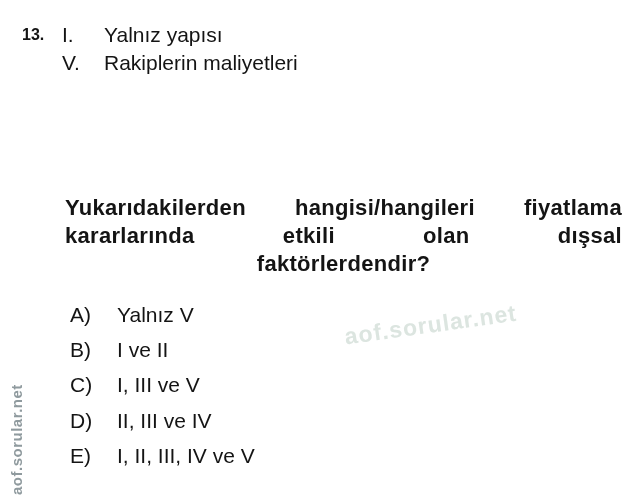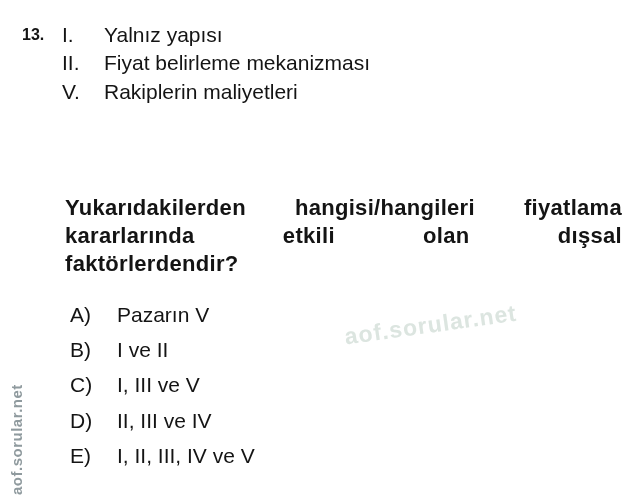"II." div.premise-row { html: <div> <span>II.</span> <span>Fiyat belirleme mekanizması</span> </div> -> none }
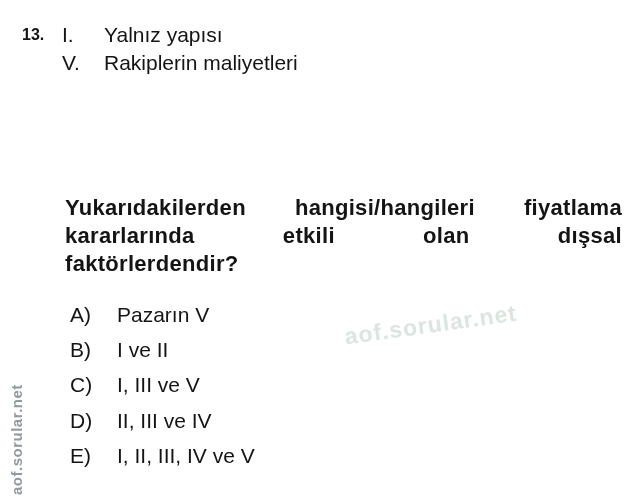"faktörlerdendir?" .stem-line.last { text-align: left -> center }
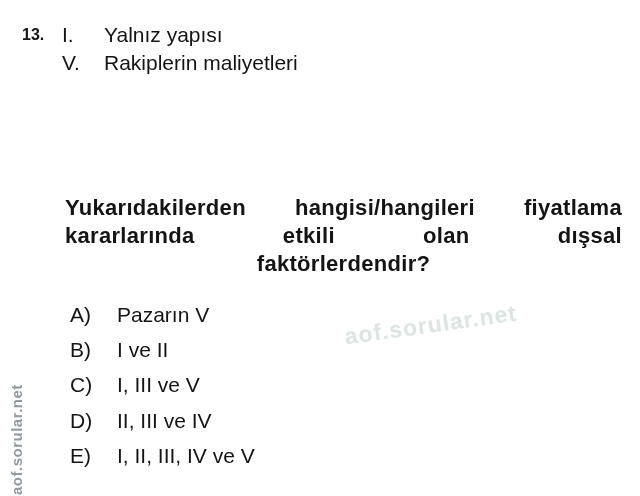"Pazarın V" span.option-text { text: Pazarın -> Yalnız }
